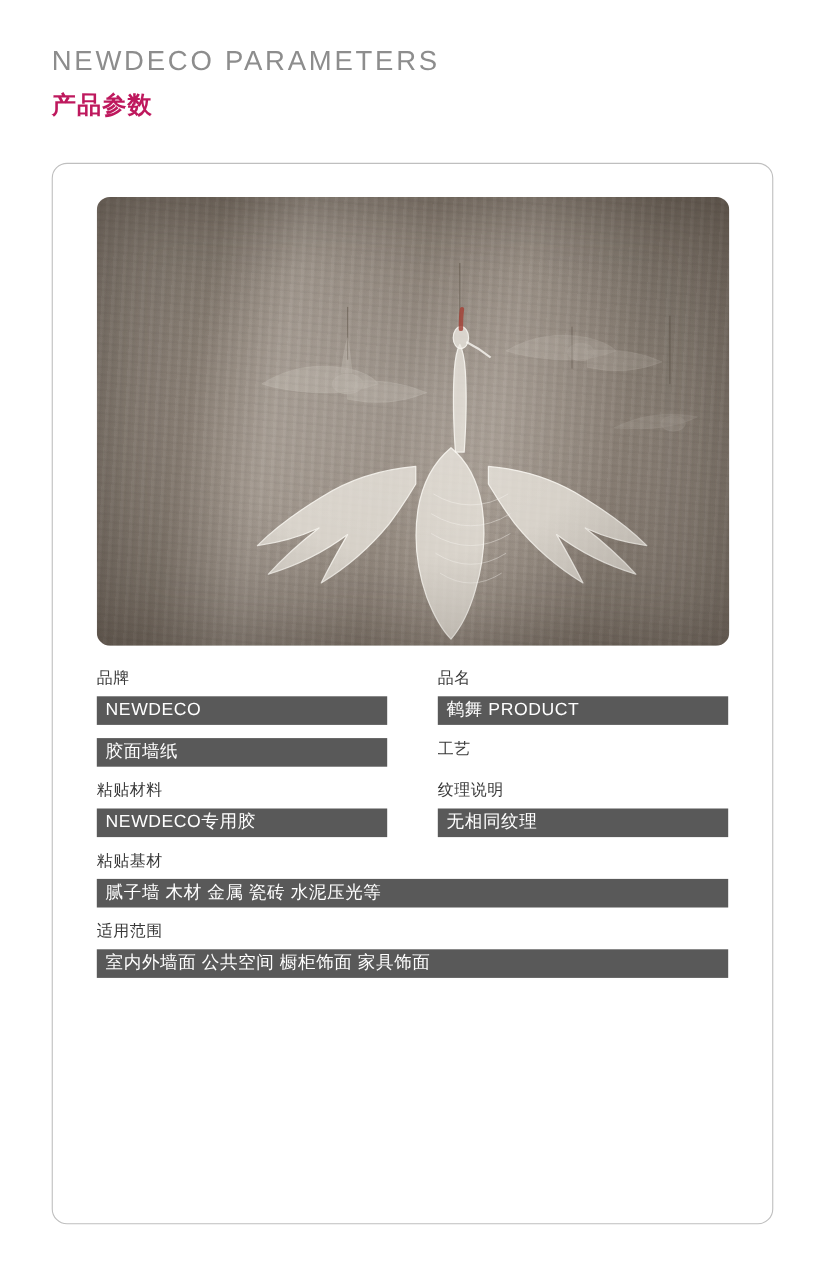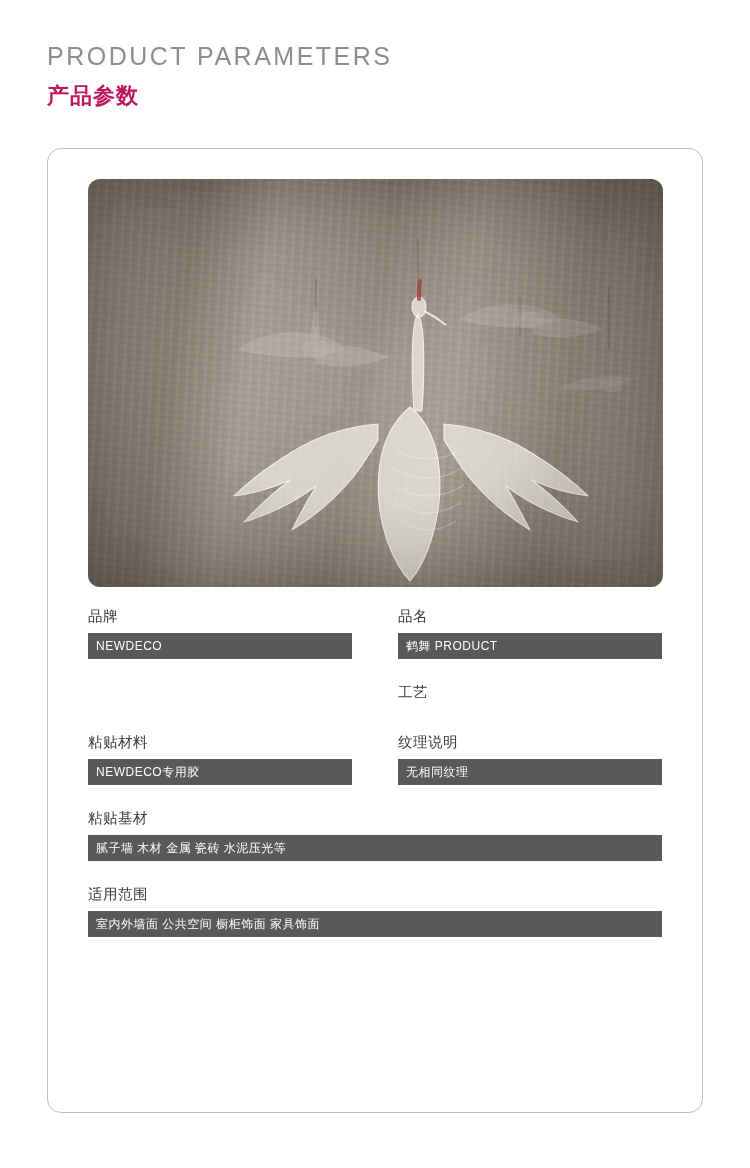"PRODUCT PARAMETERS" div.title-en { text: PRODUCT -> NEWDECO }
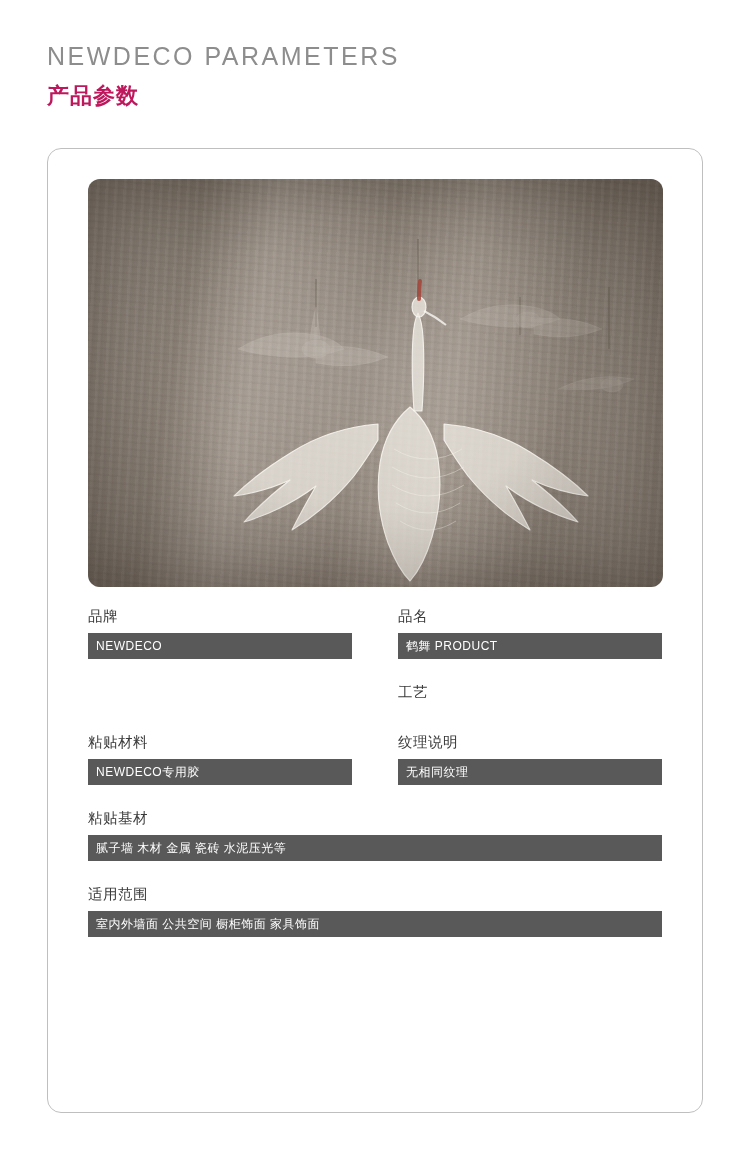"品牌" .row { margin-bottom: 24px -> 12px }
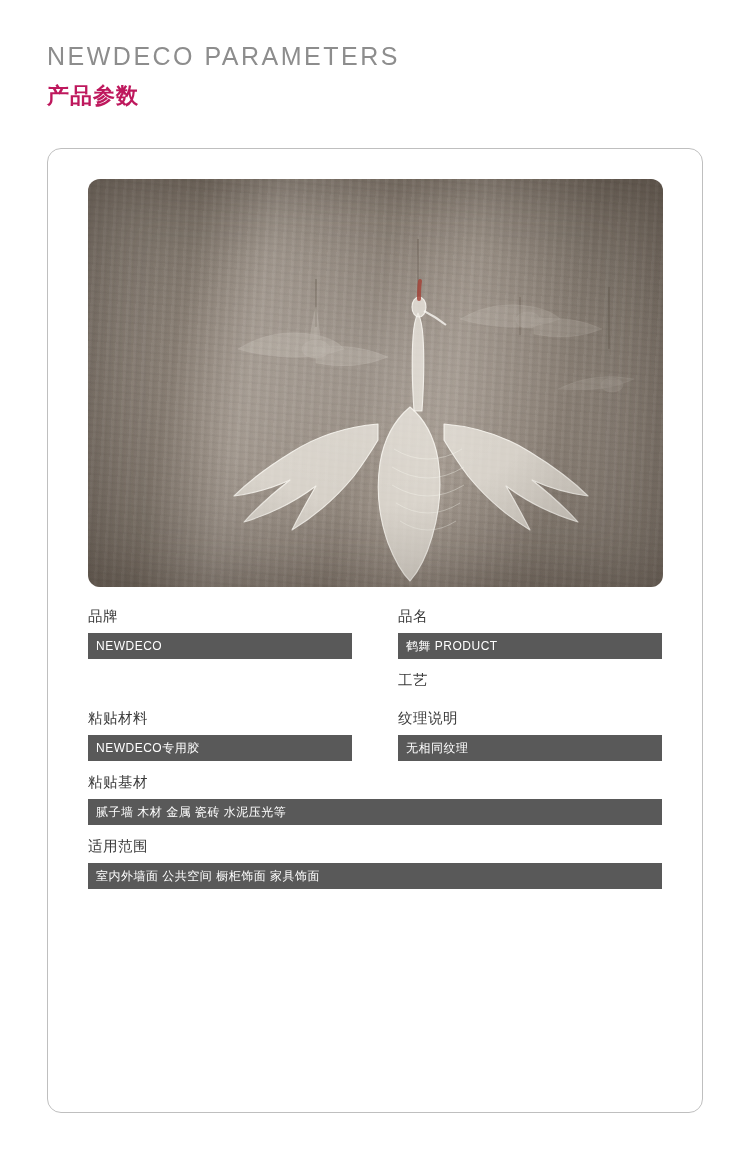"NEWDECO" .field-value { font-size: 12px -> 16px }
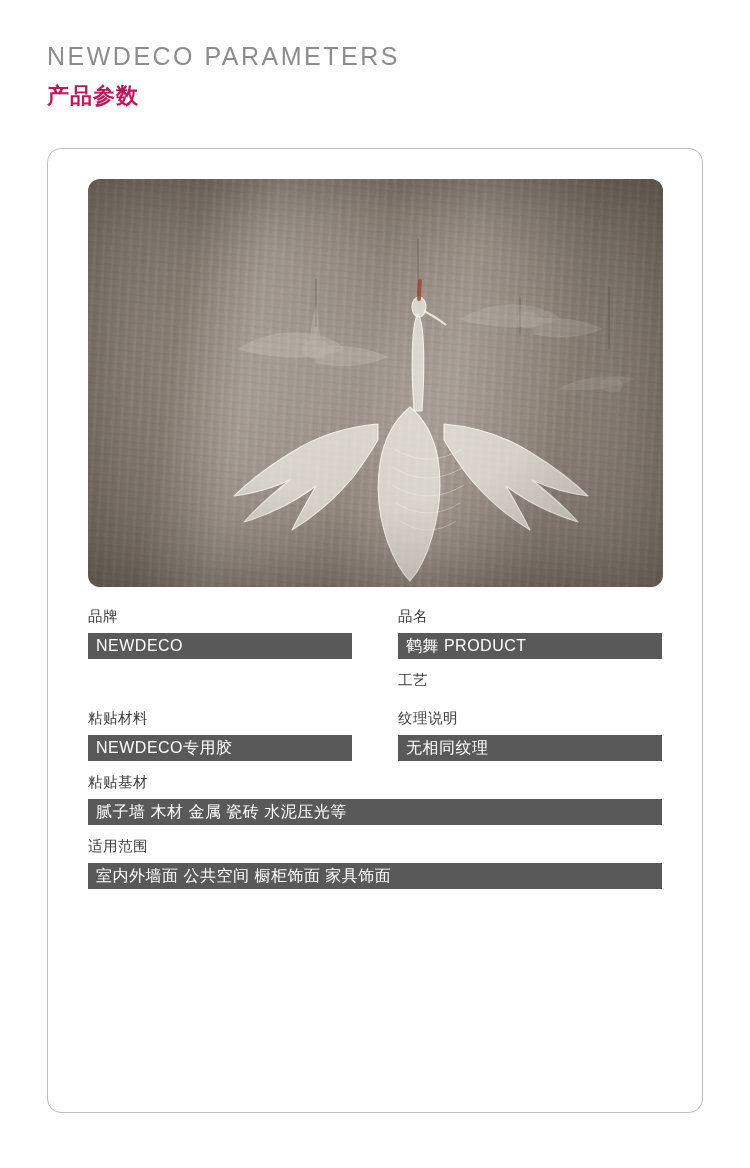"胶面墙纸" div.field-value { html: none -> <div>胶面墙纸</div> }
